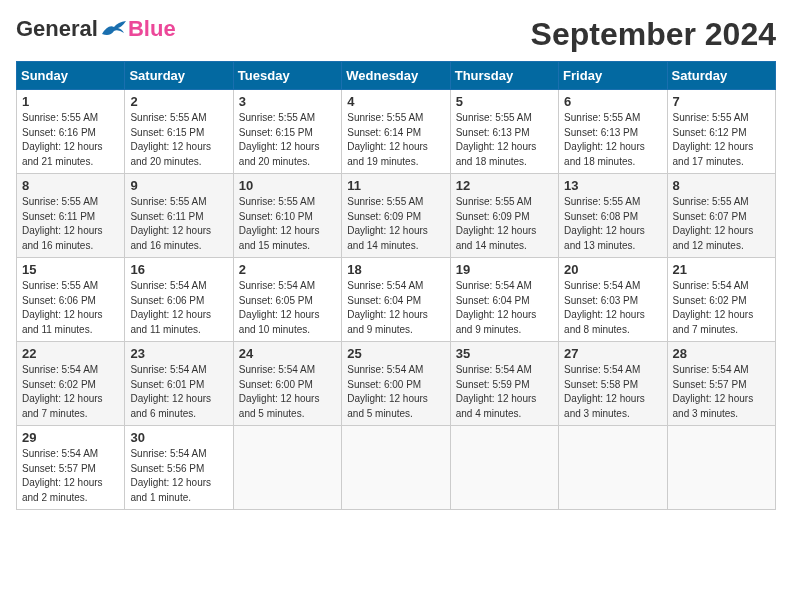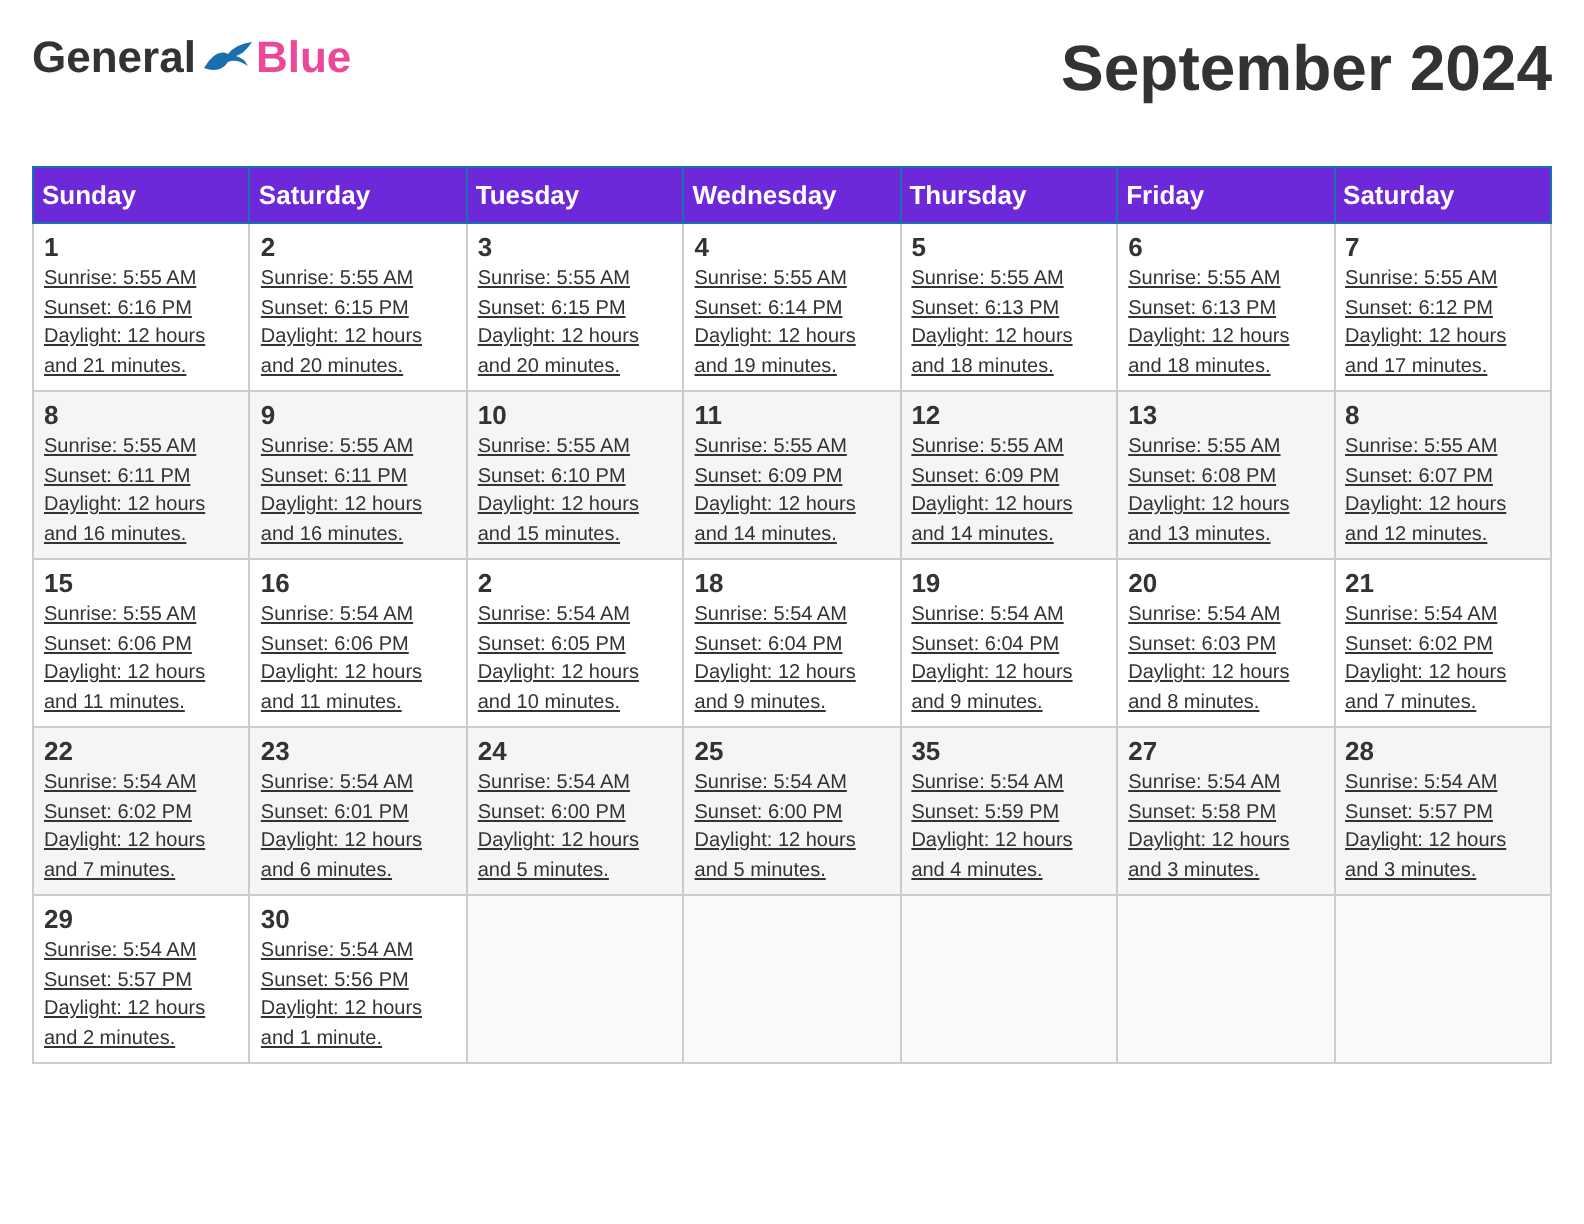"General" .header { margin-bottom: 30px -> 8px }
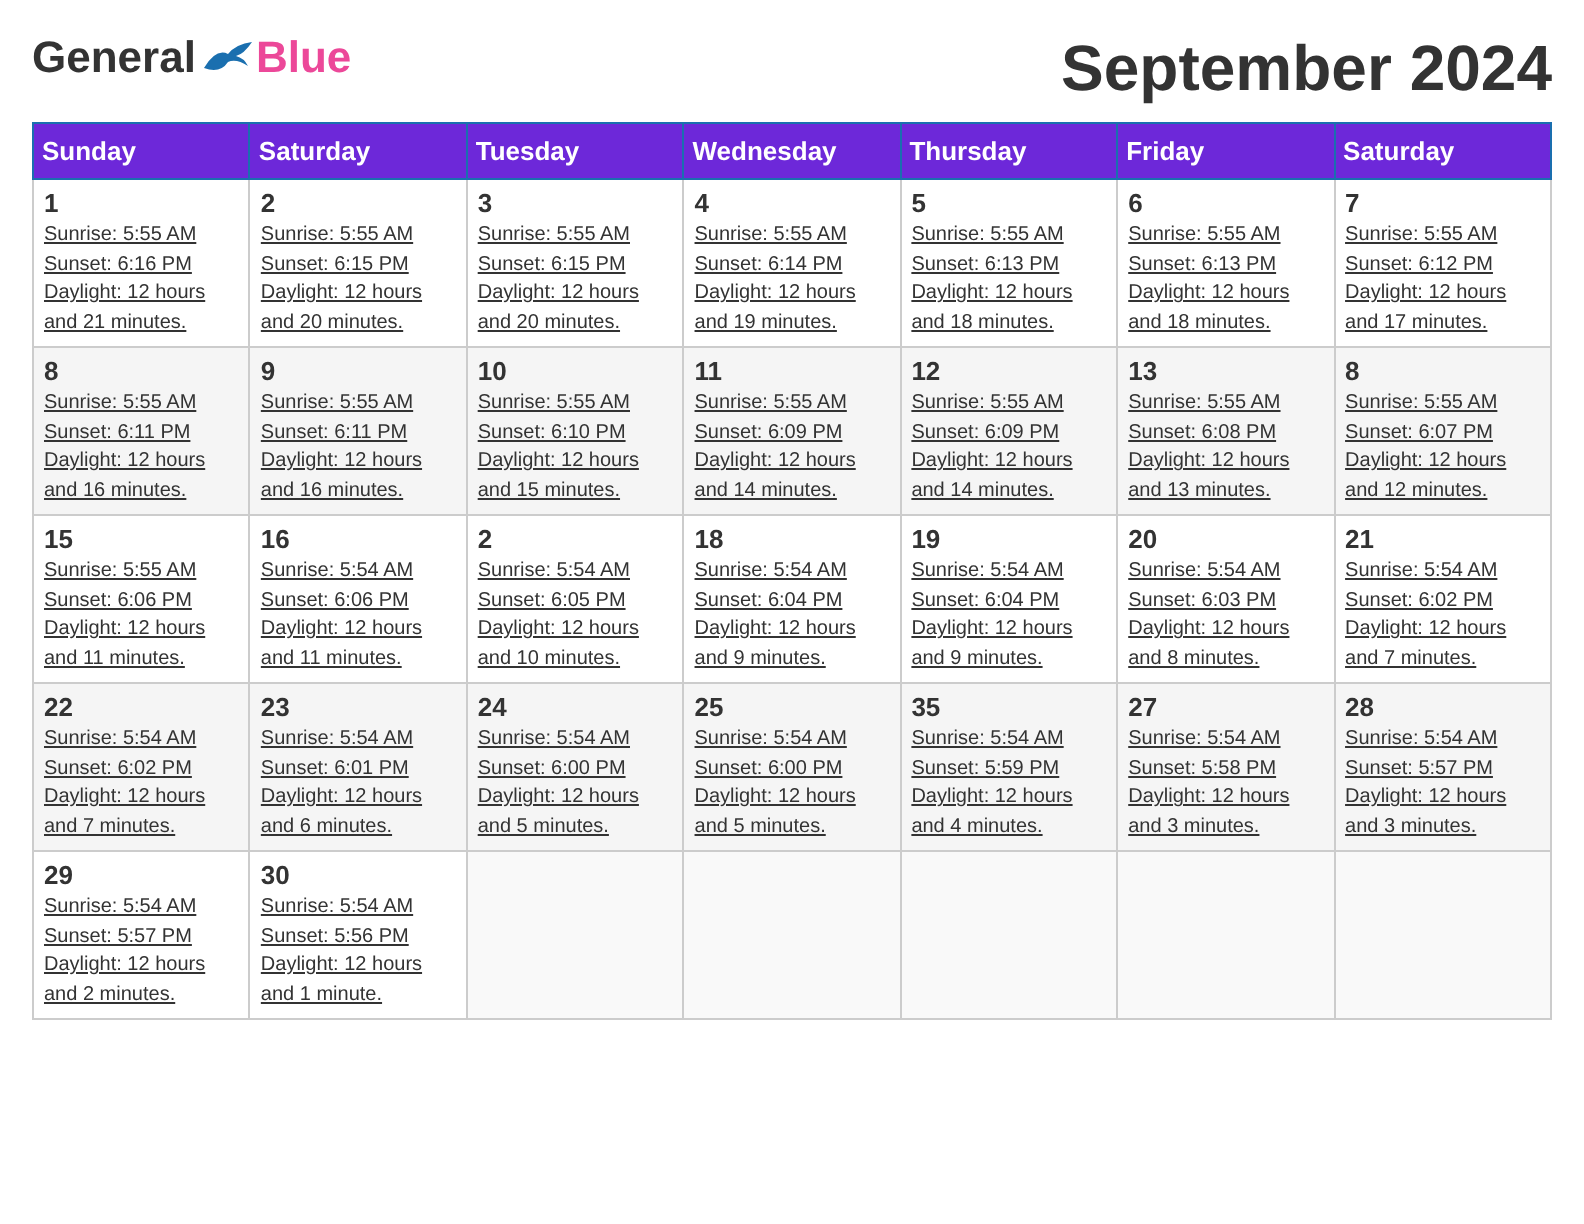"Sunday" .calendar th { background: #6d28d9 -> #0369a1 }
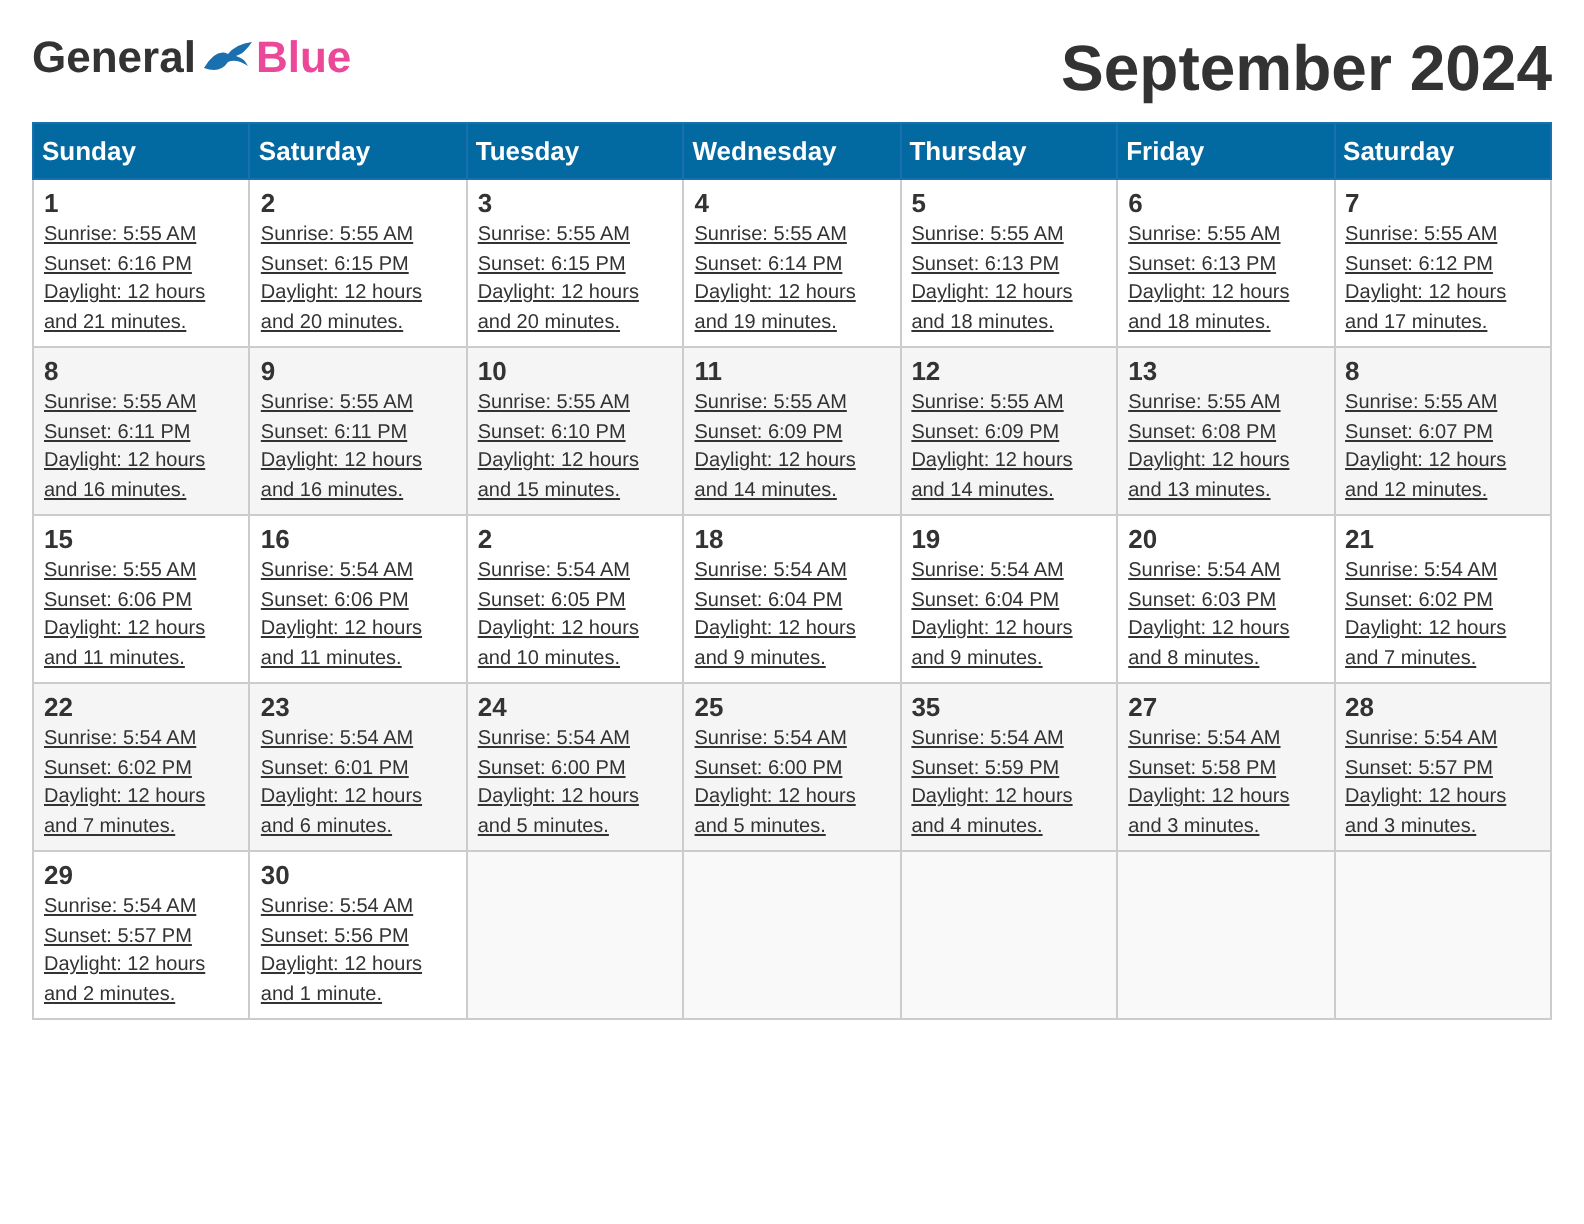"Sunrise: 5:55 AM Sunset: 6:16" .day-info { text-decoration: underline -> none }
